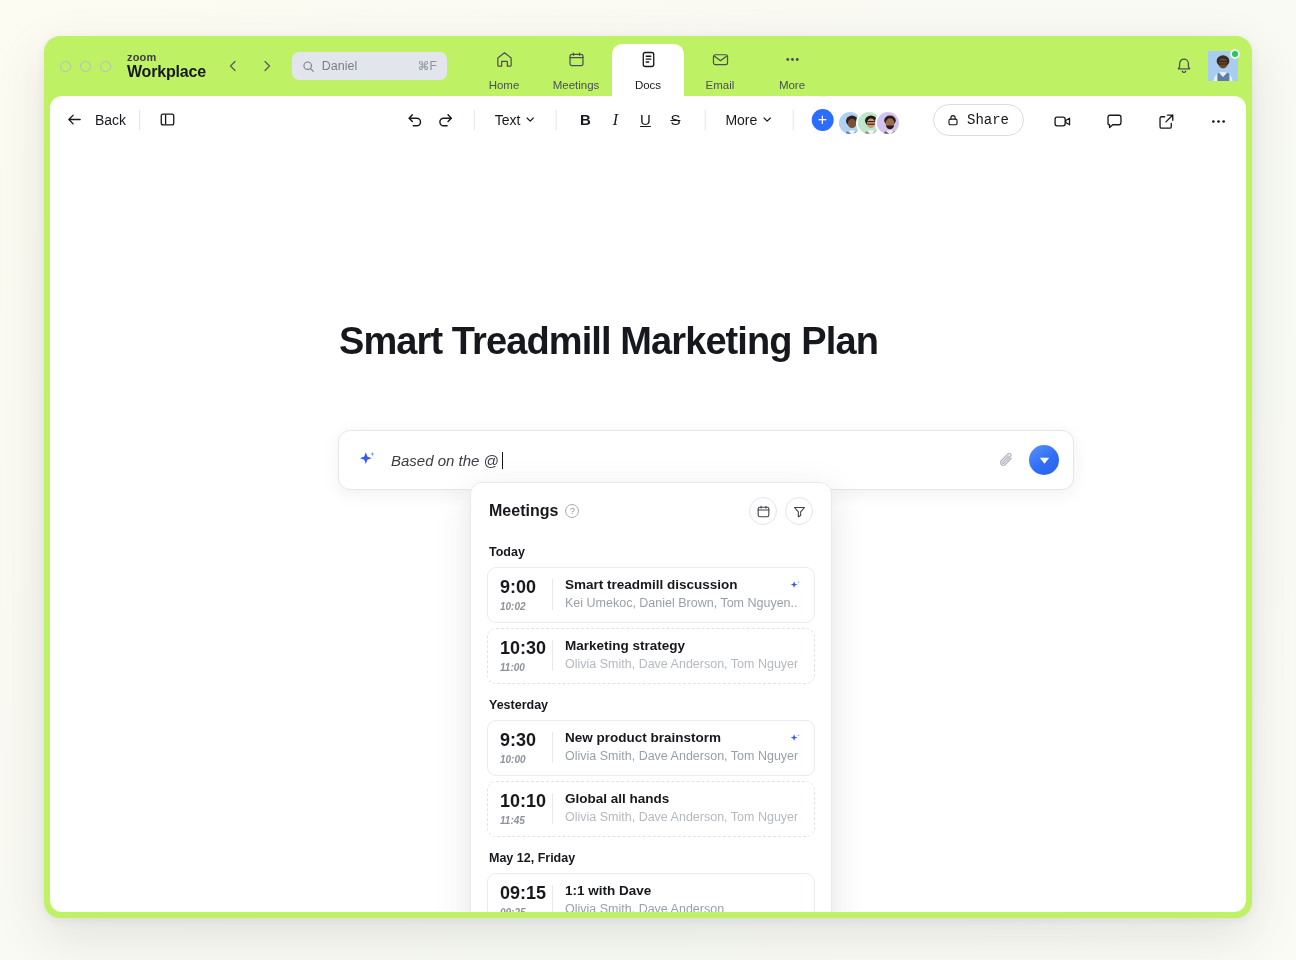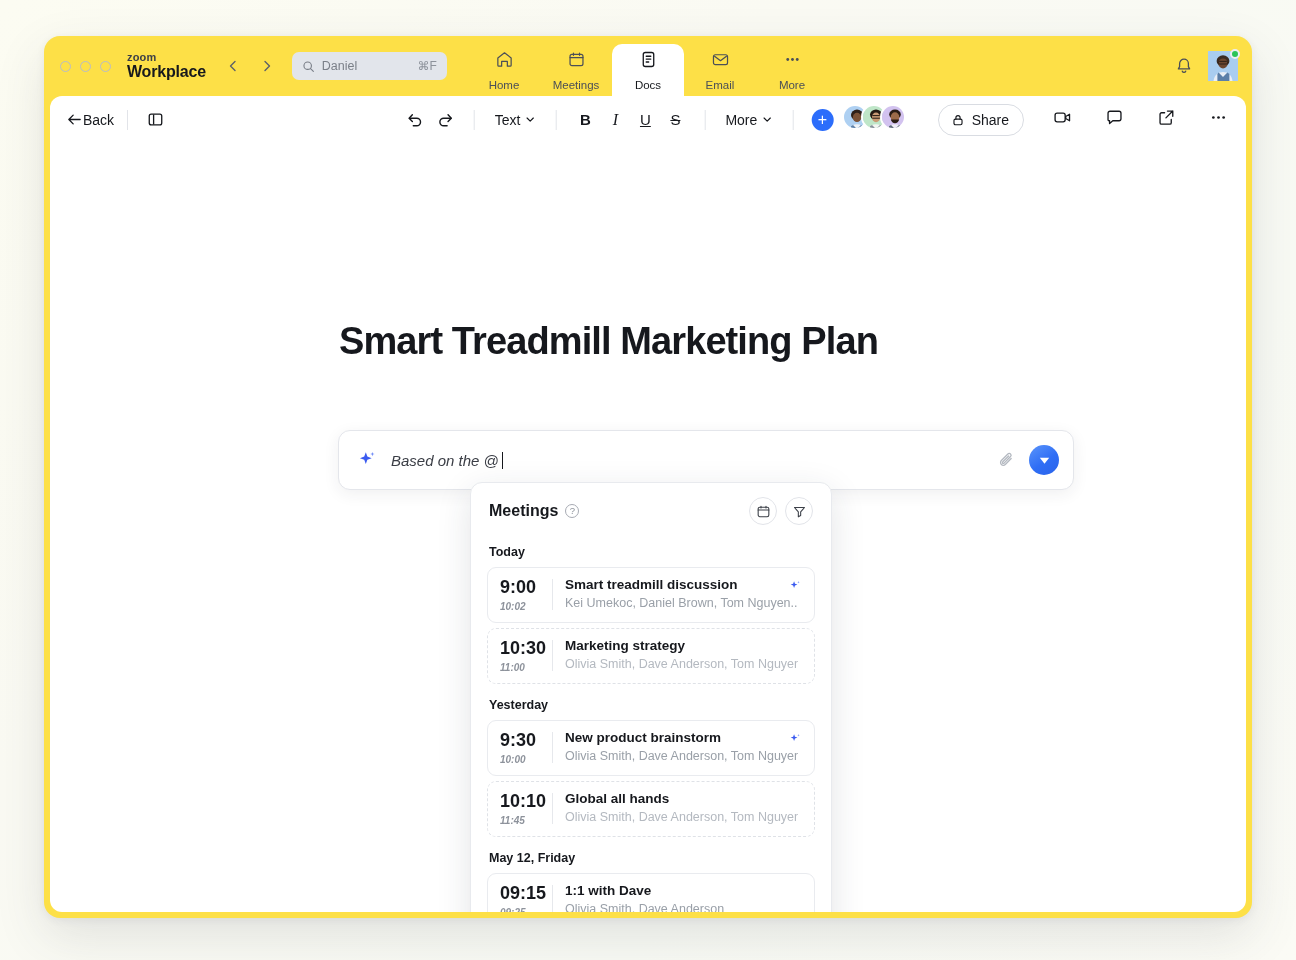"zoom" .window { background: #fde047 -> #bef264 }
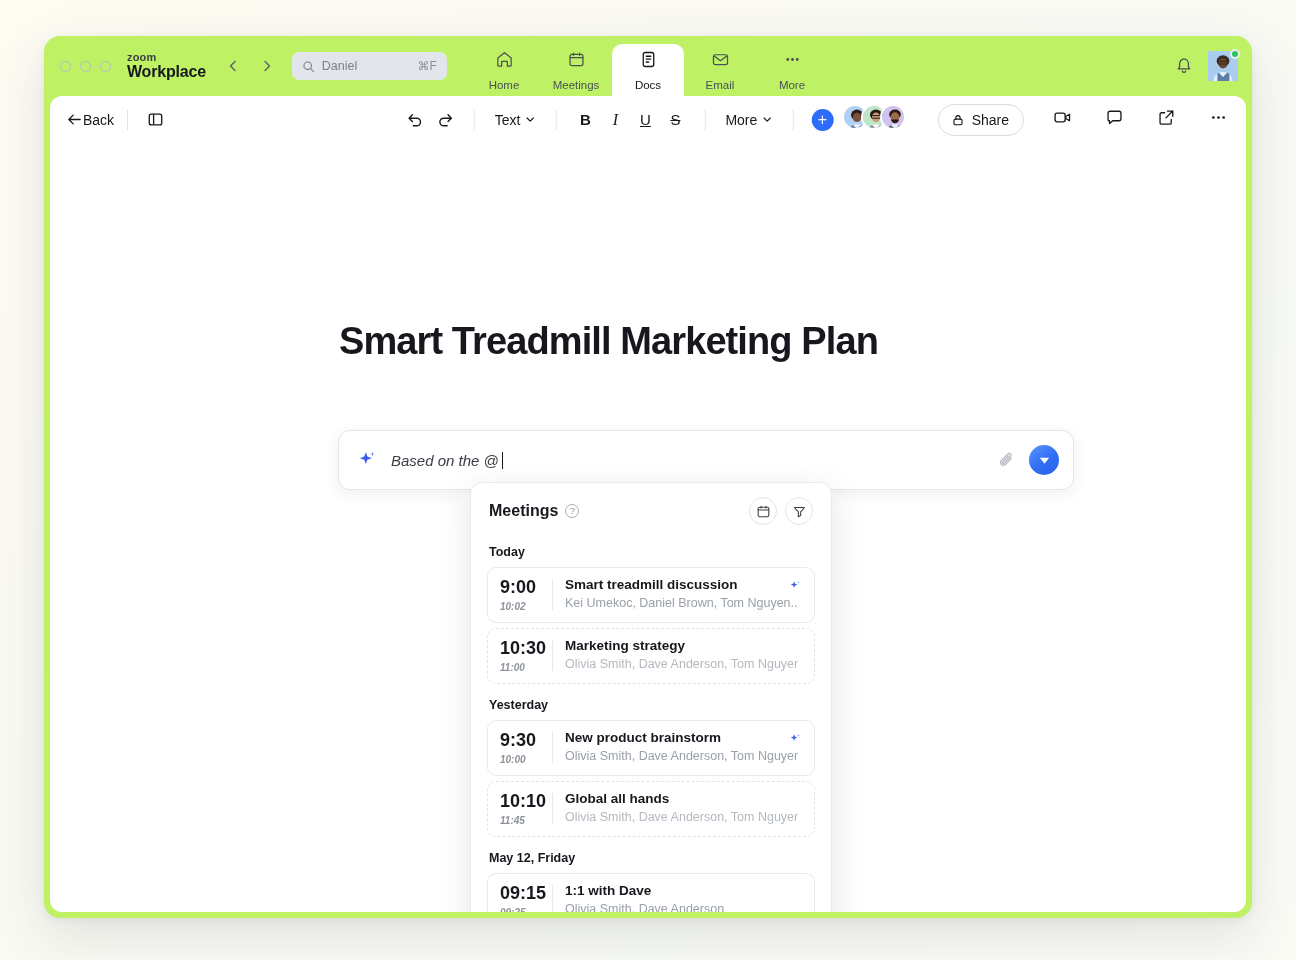"Back" .back { gap: 0 -> 12px }
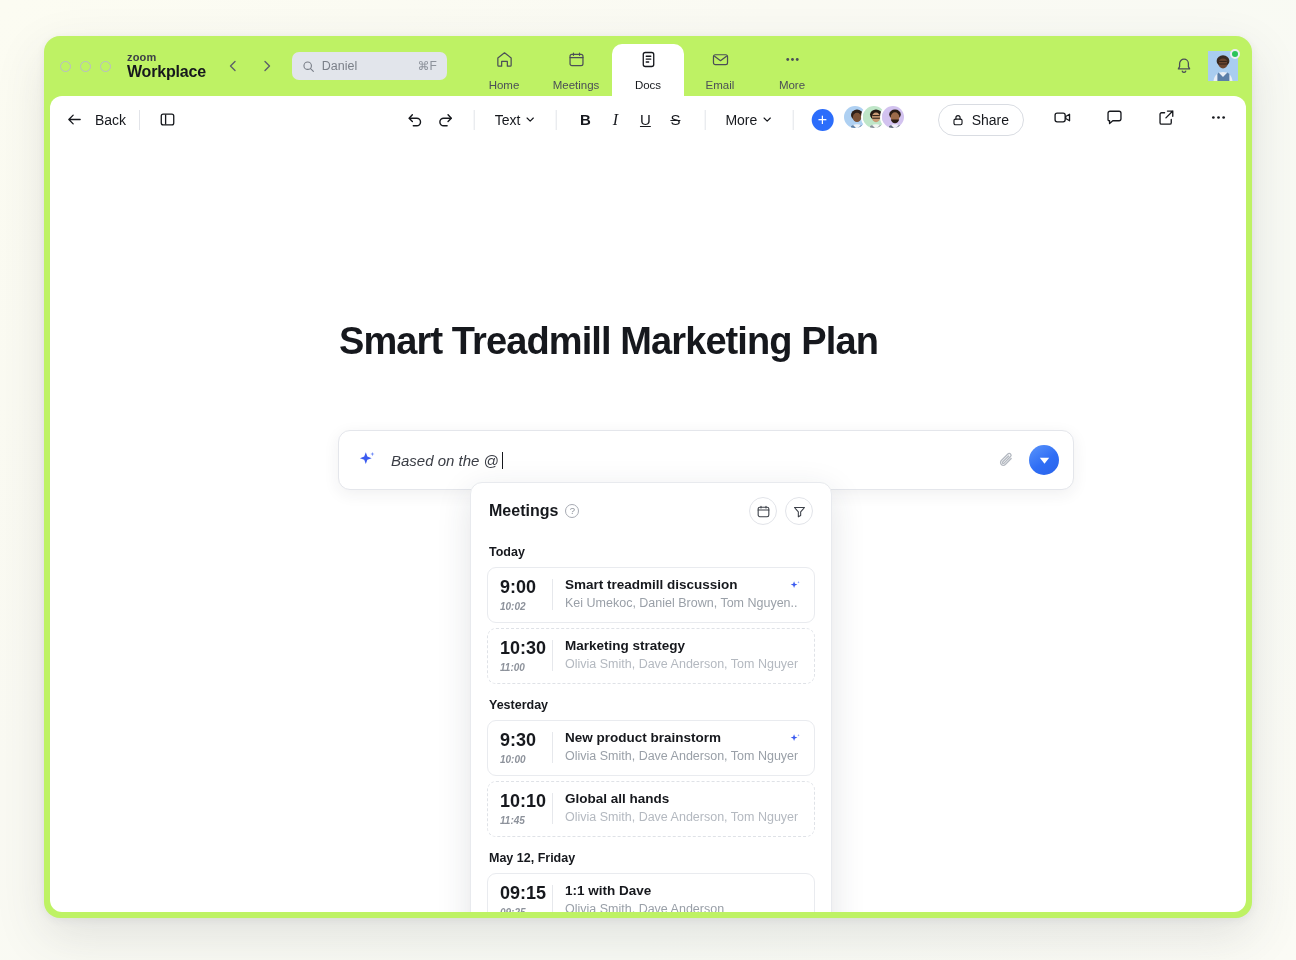"Share" .right-tools { align-items: flex-start -> flex-end; font-family: none -> Liberation Mono, monospace }
